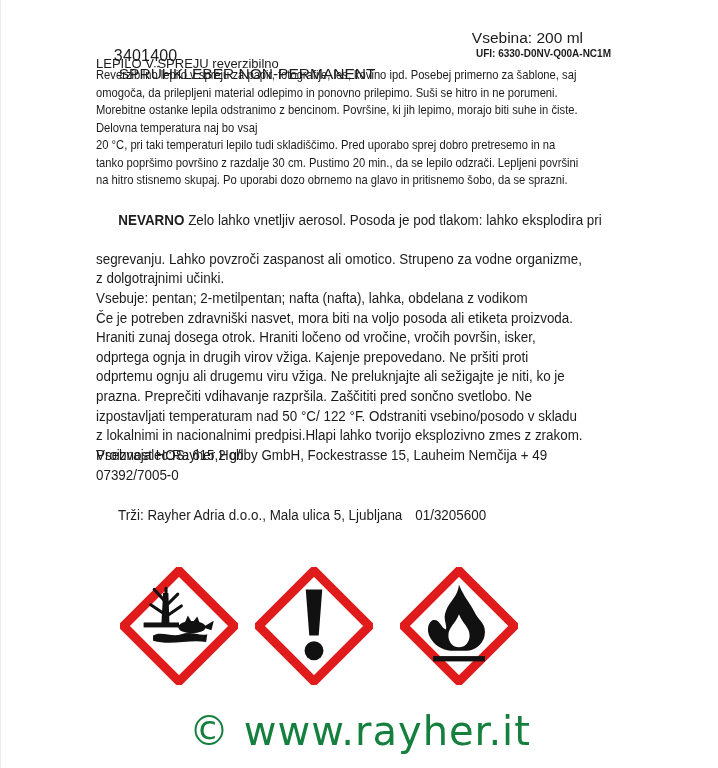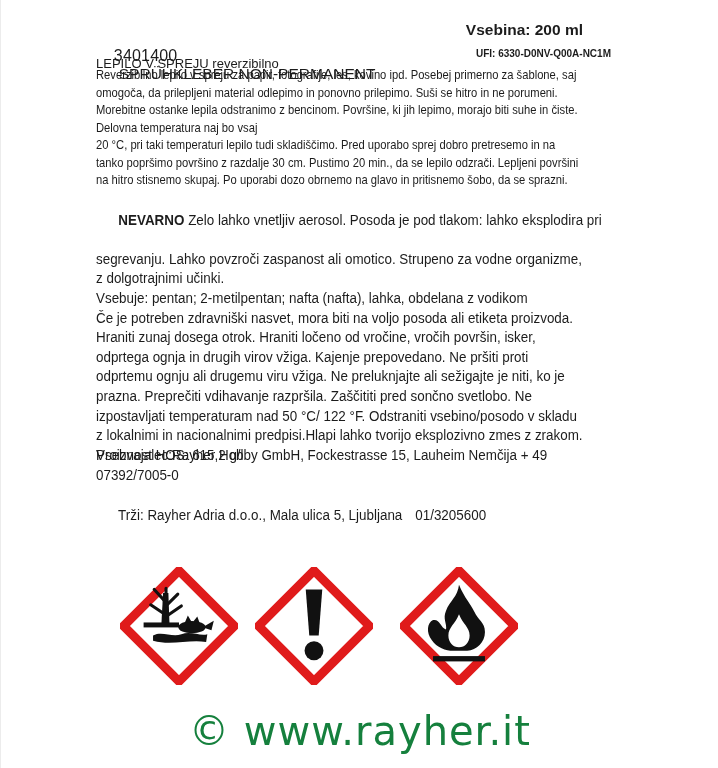"Vsebina: 200 ml" #volume { font-weight: bold -> normal; top: 21px -> 29px }
